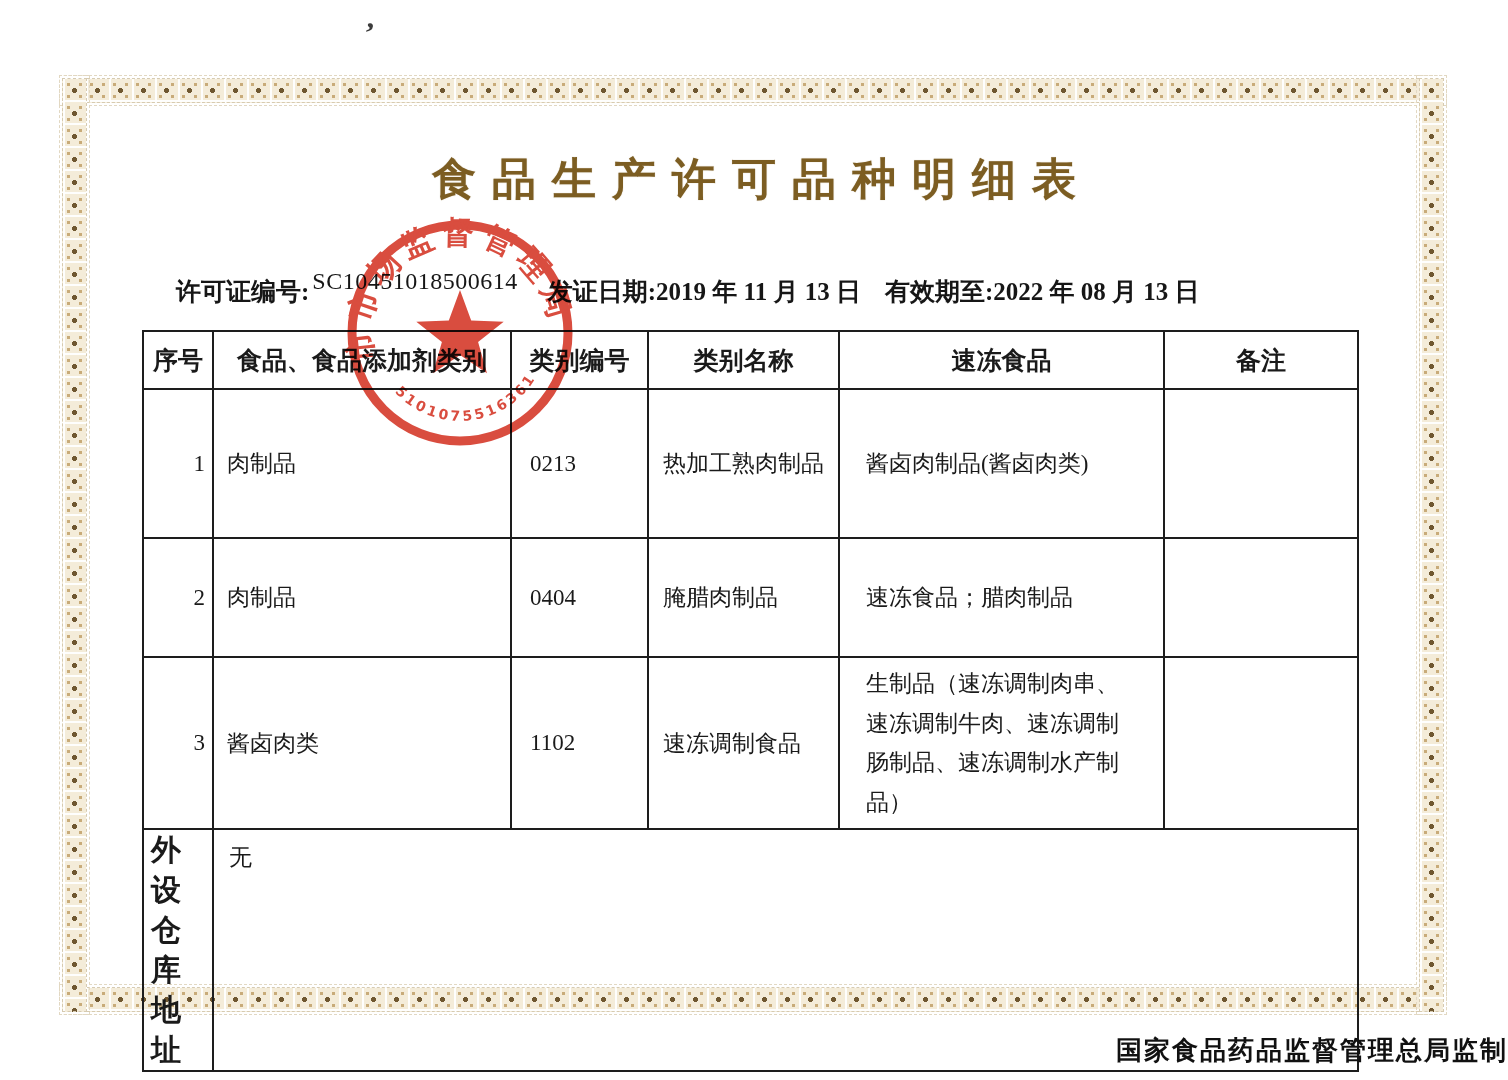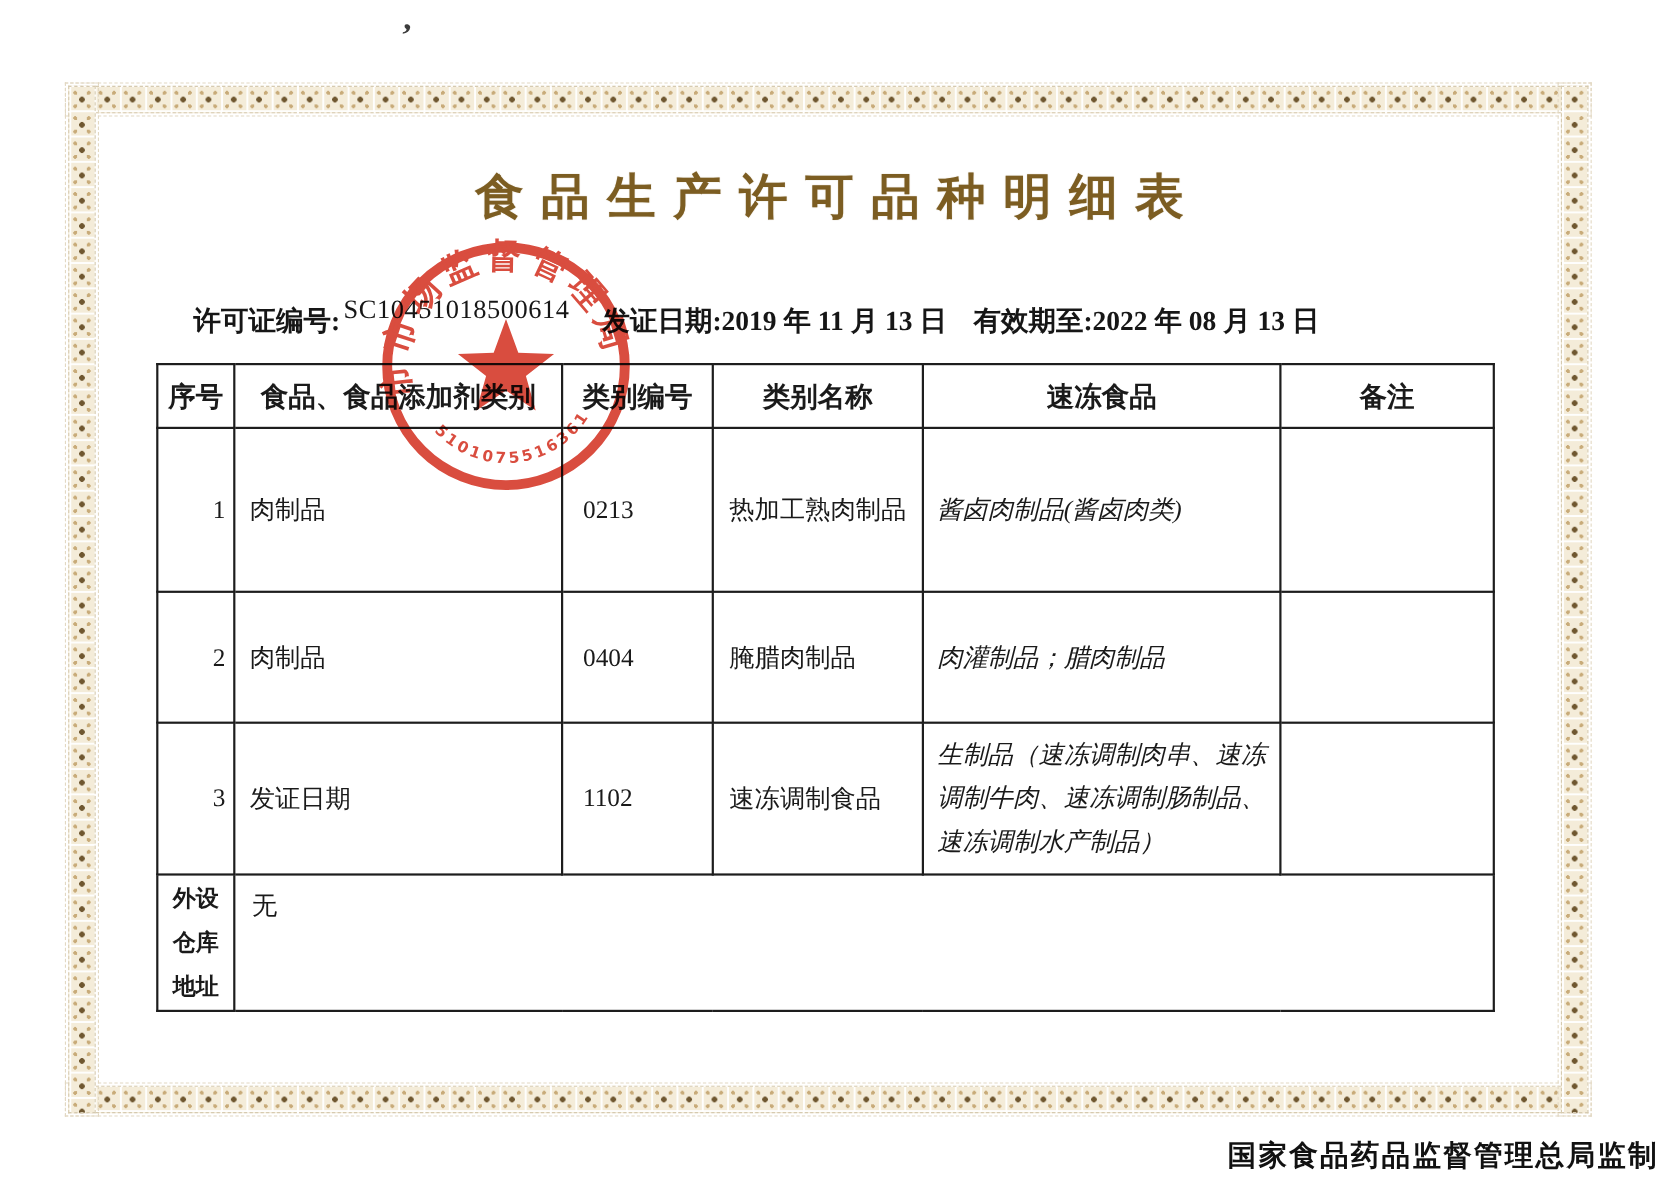"酱卤肉制品(酱卤肉类)" td.c-detail { font-style: italic -> none; padding: 6px 12px -> 6px 26px }
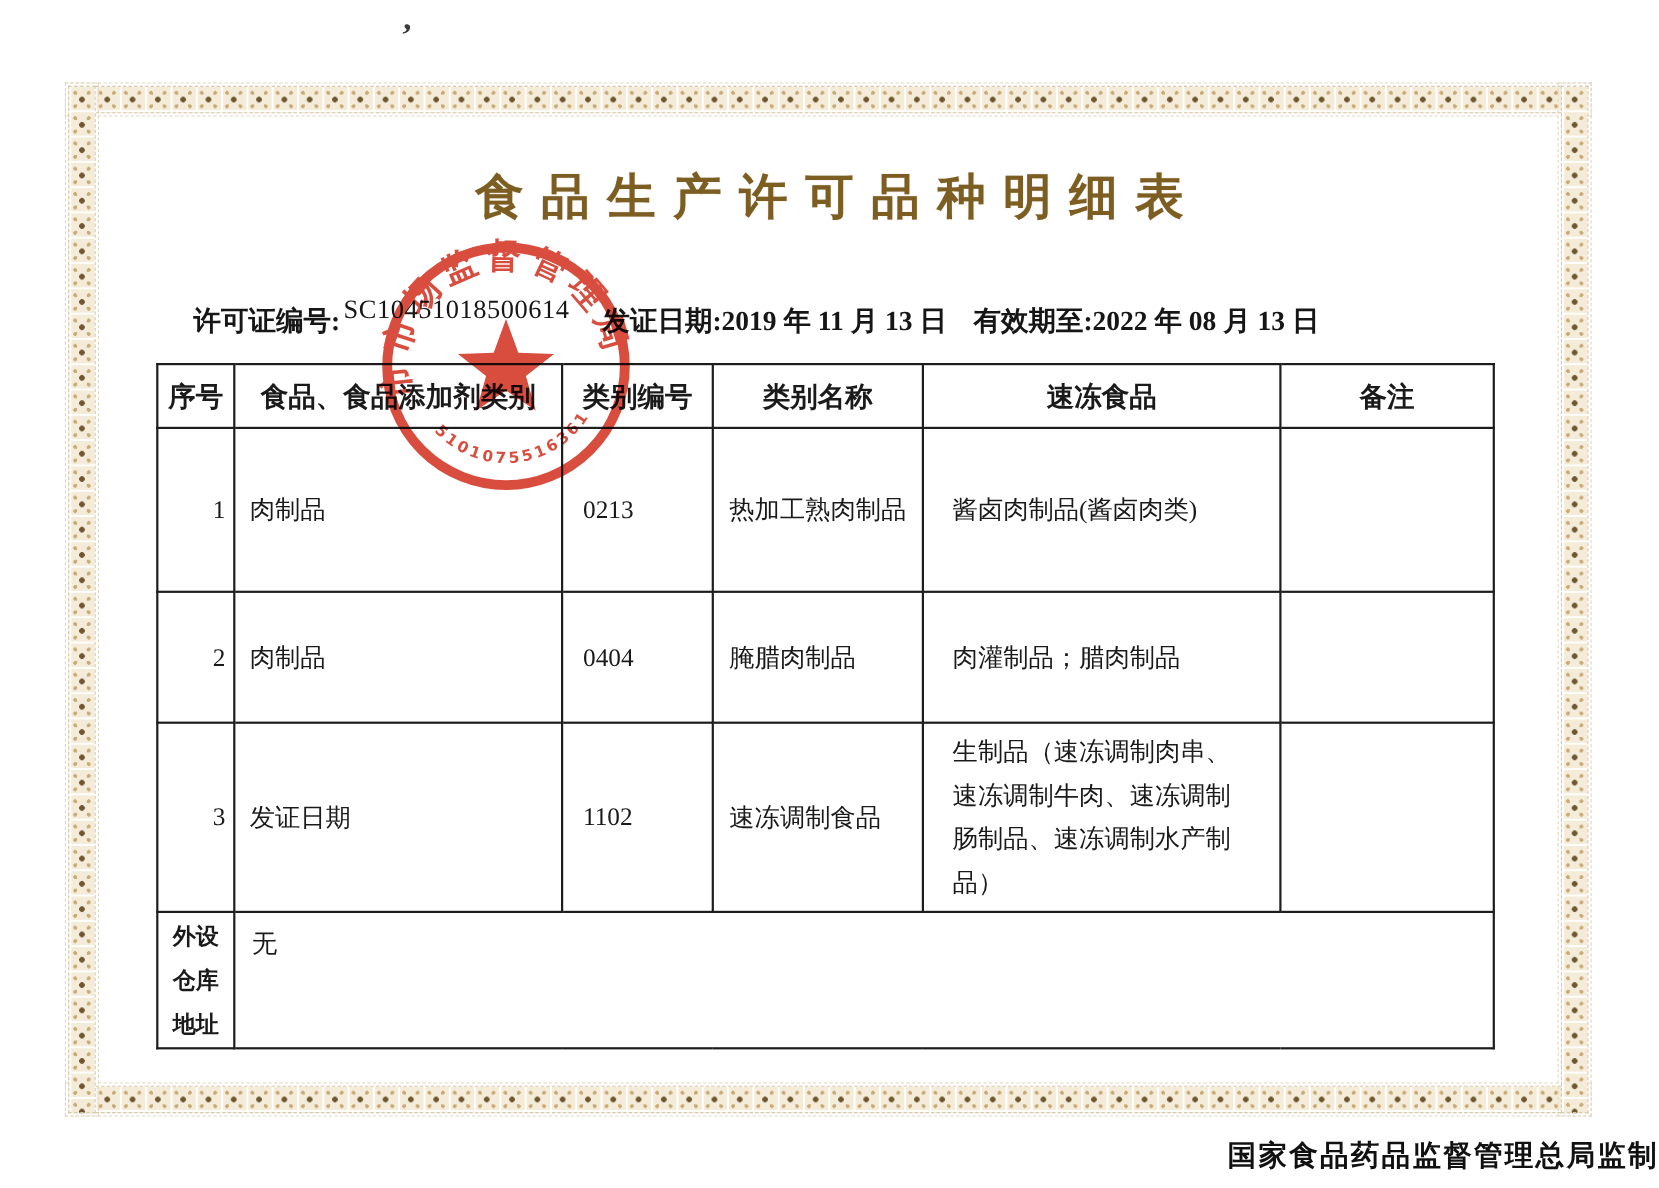"肉灌制品；腊肉制品" td.c-detail { text: 肉灌制 -> 速冻食 }
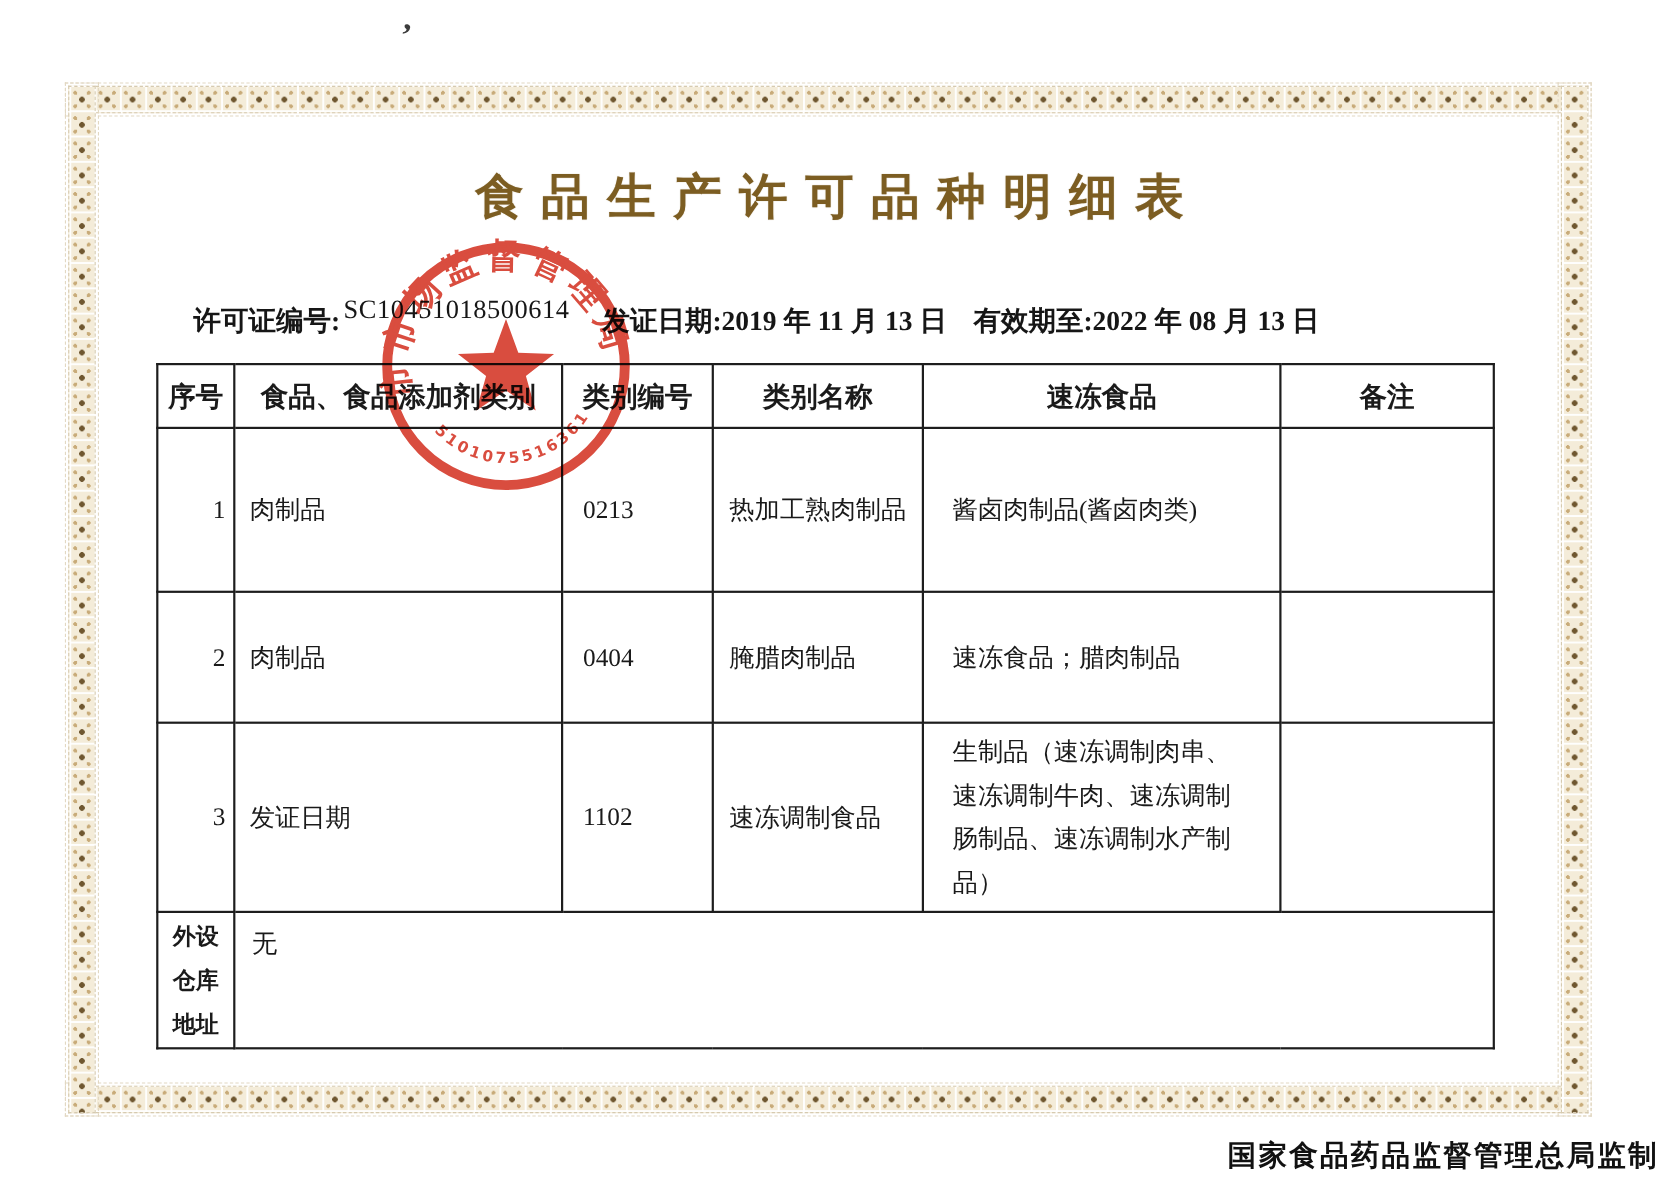"发证日期" td.c-cat { text: 发证日期 -> 酱卤肉类 }
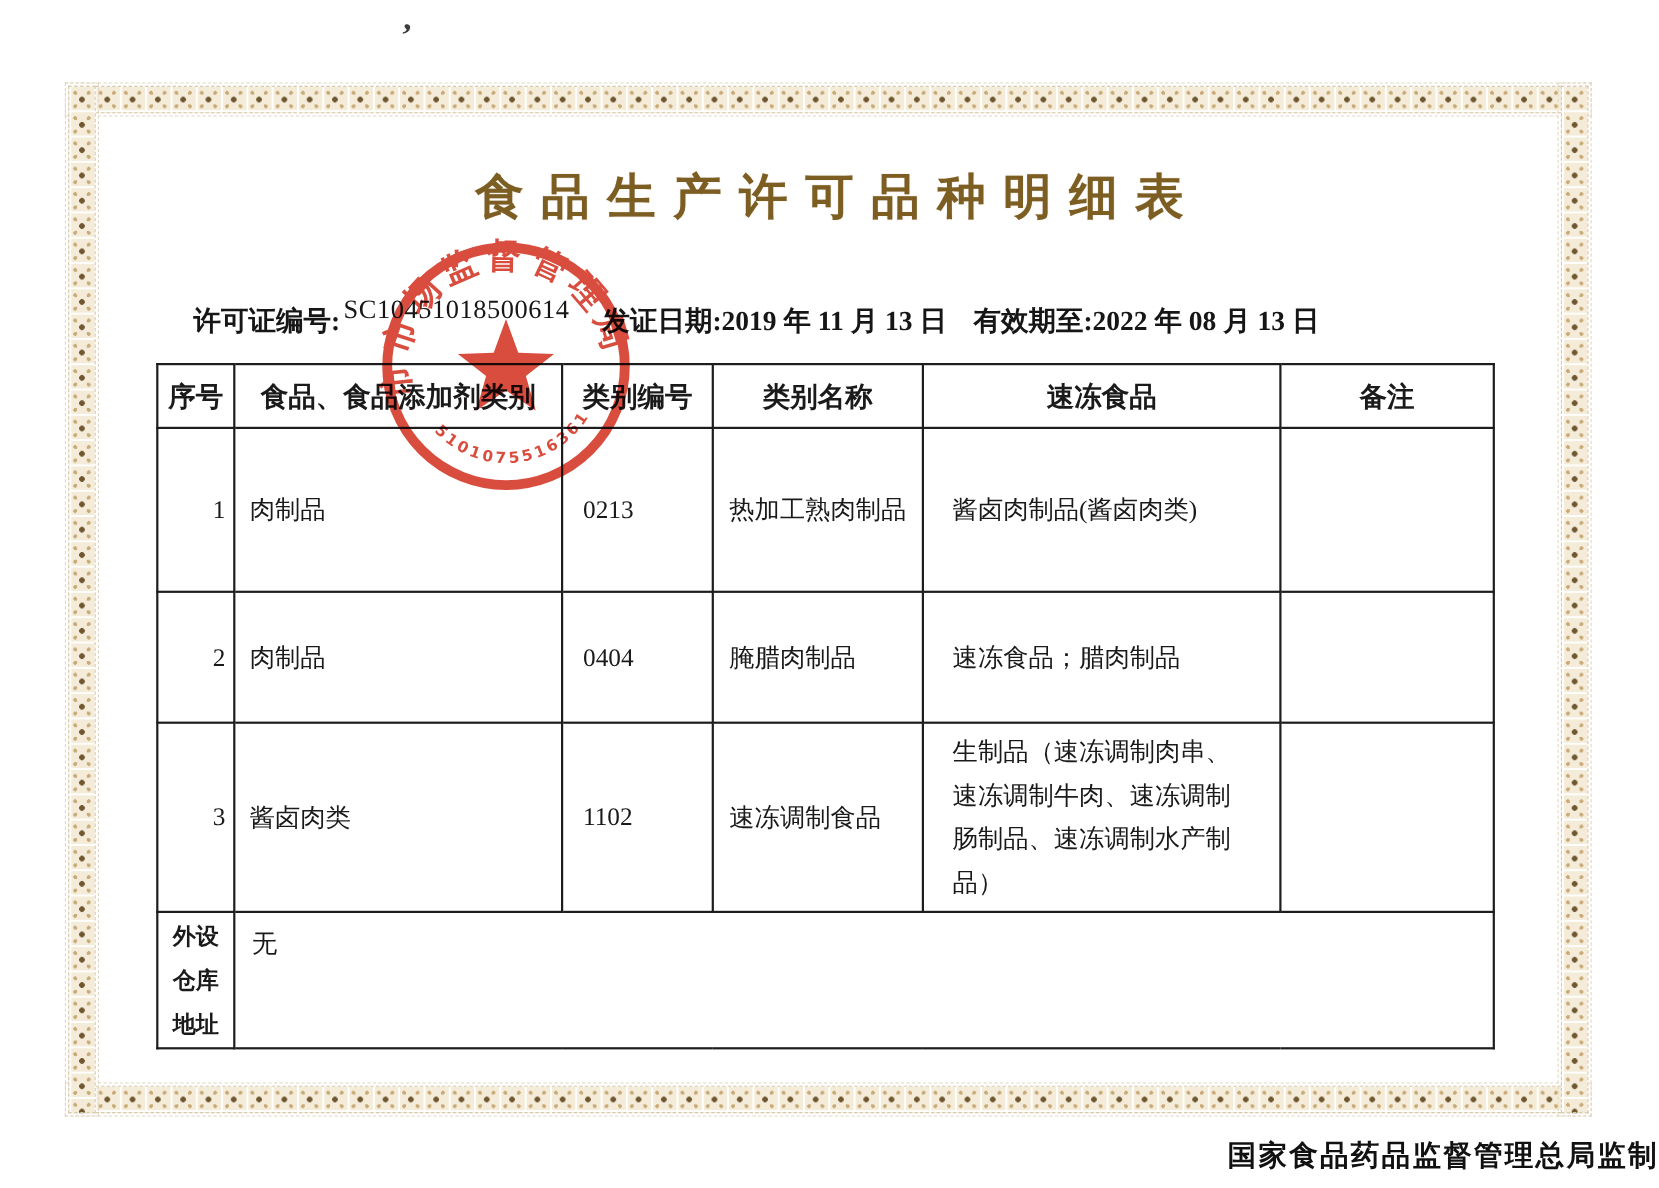"外设仓库地址" td.c-wh-label { font-size: 21px -> 30px; text-align: center -> left }
